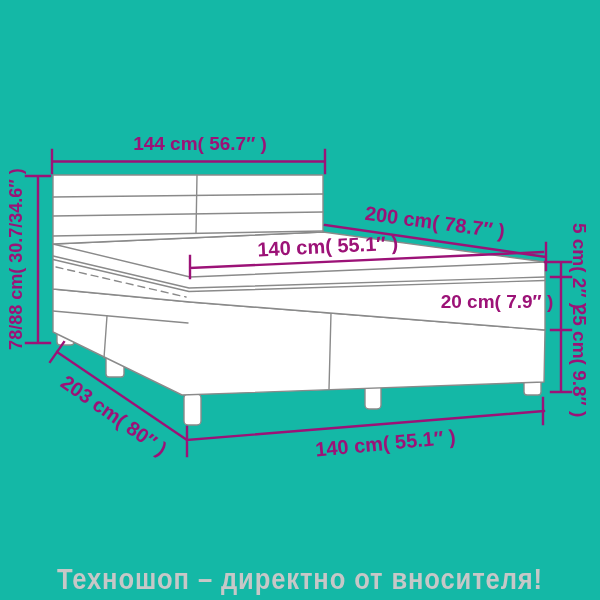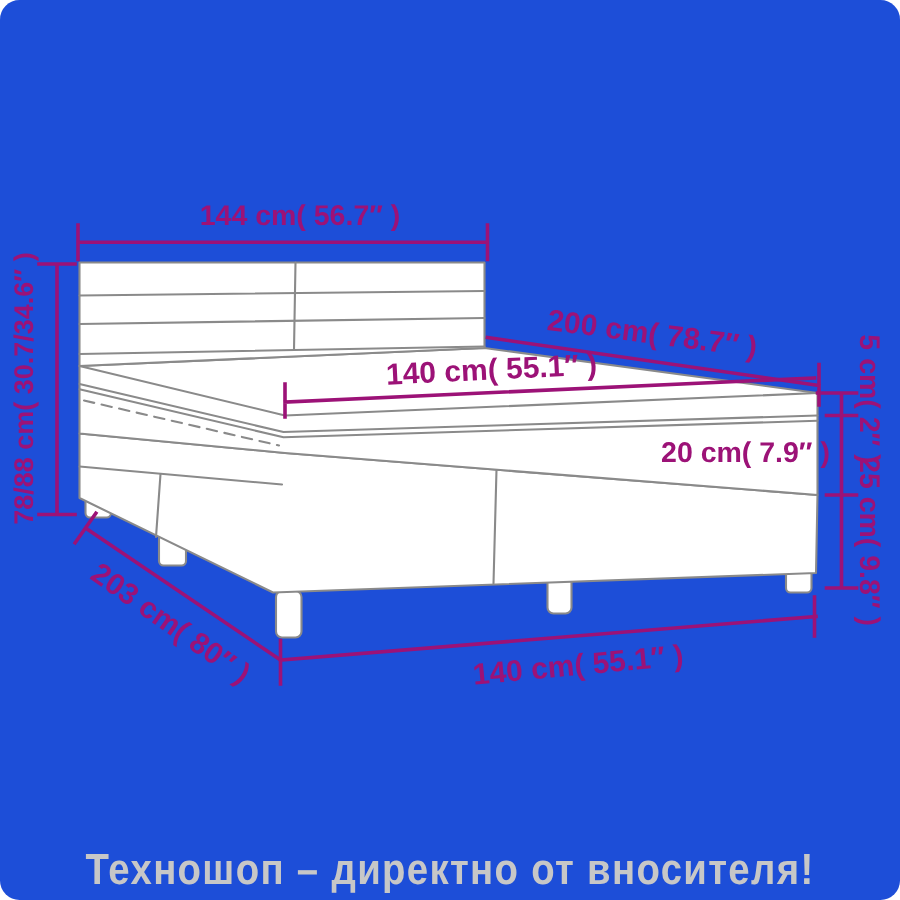"144 cm( 56.7″ )" .stage { background: #1d4ed8 -> #14b8a6; border-radius: 13px -> none }
